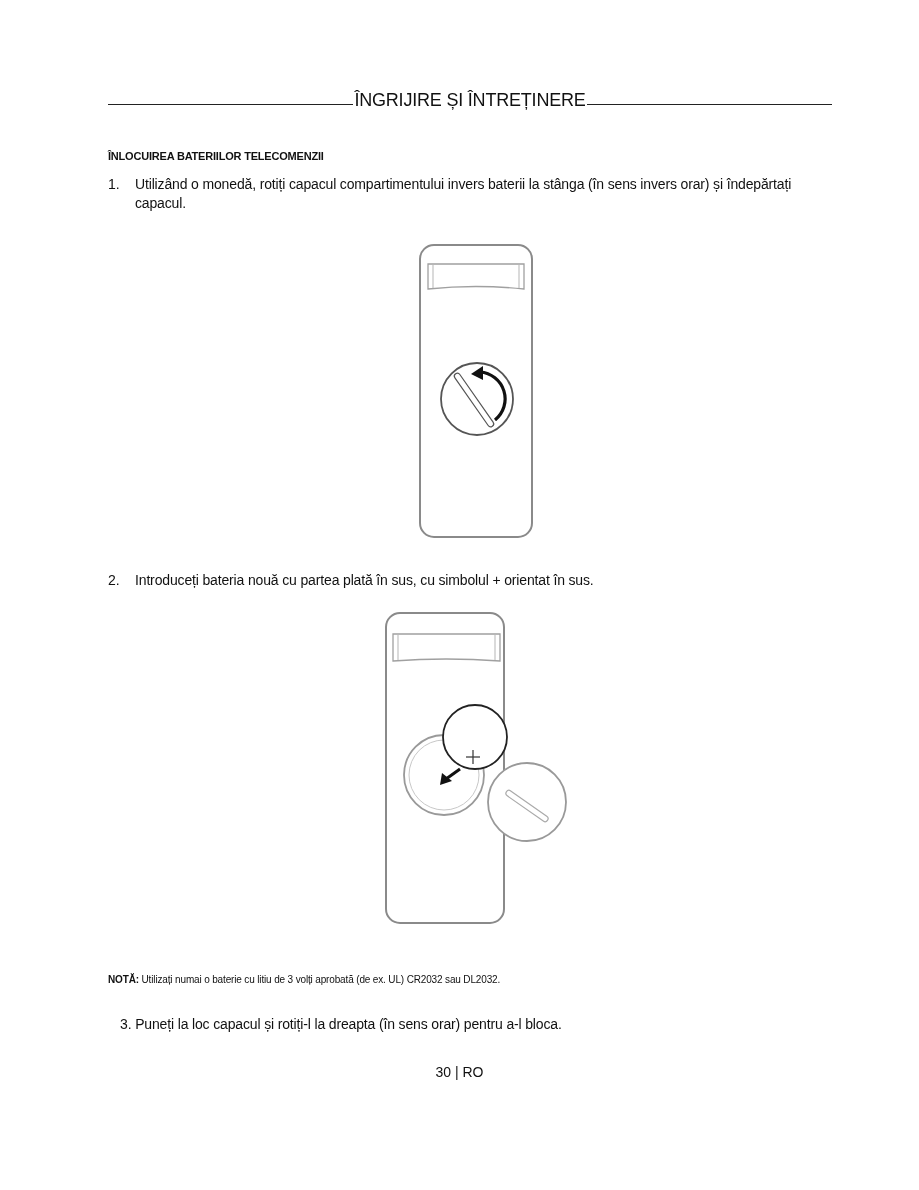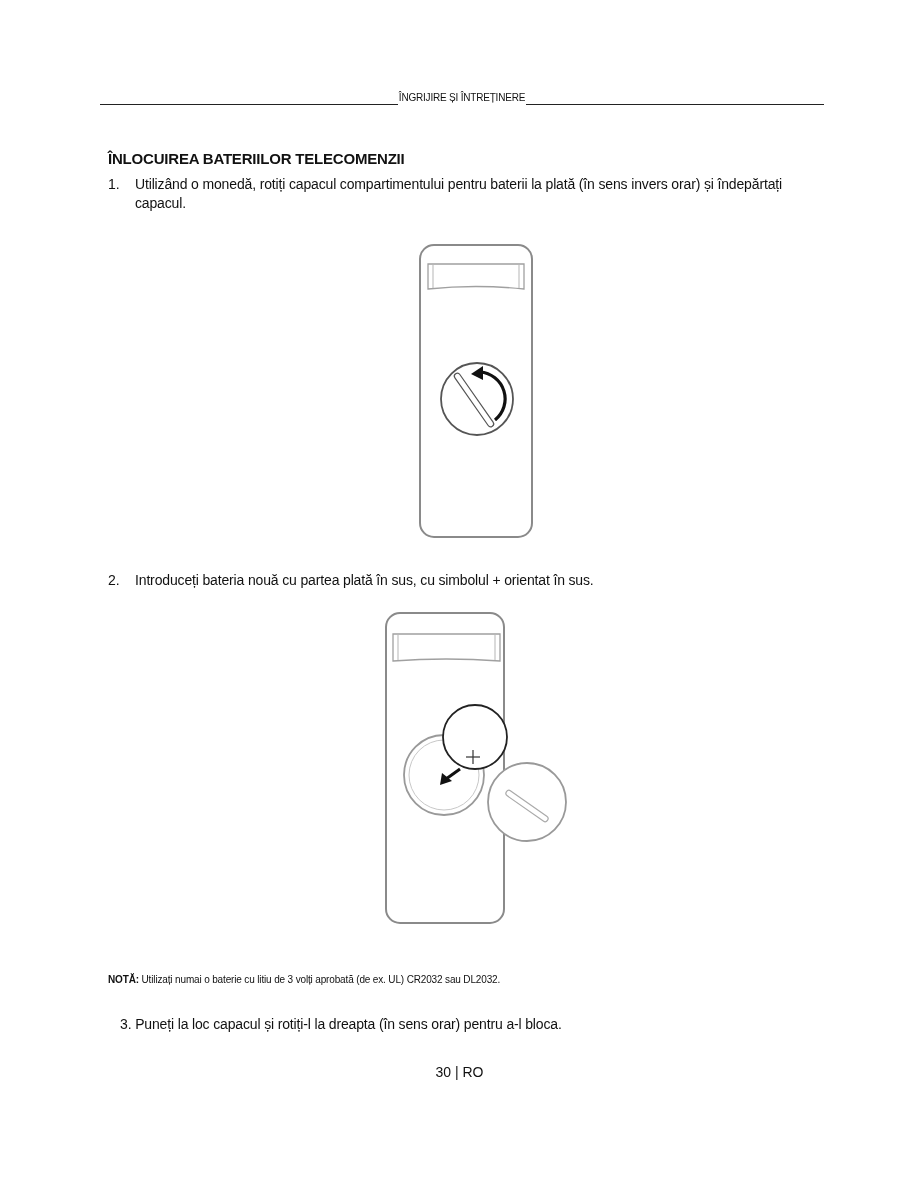"ÎNGRIJIRE ȘI ÎNTREȚINERE" .header { align-items: center -> flex-start; font-size: 10px -> 18px; left: 100px -> 108px }
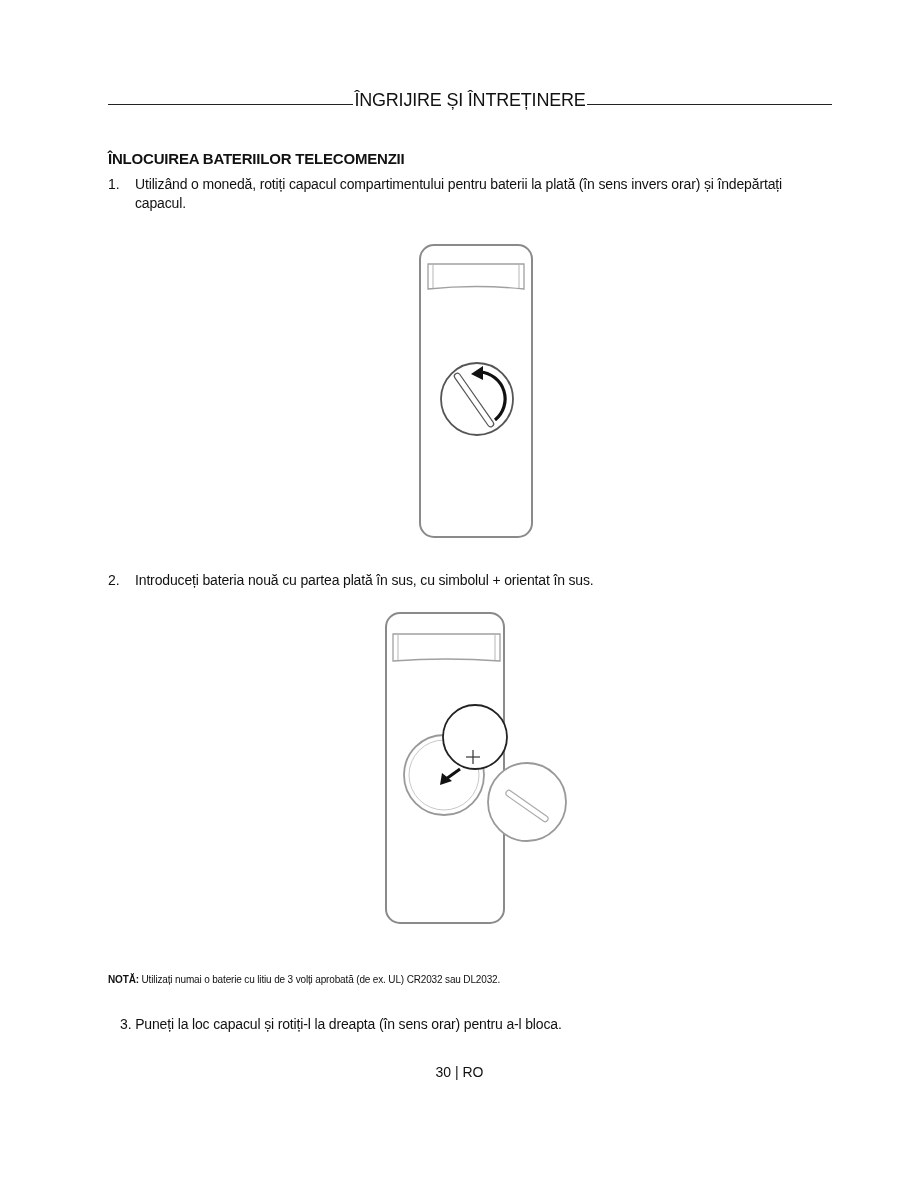"ÎNLOCUIREA BATERIILOR TELECOMENZII" .title { font-size: 15px -> 11px }
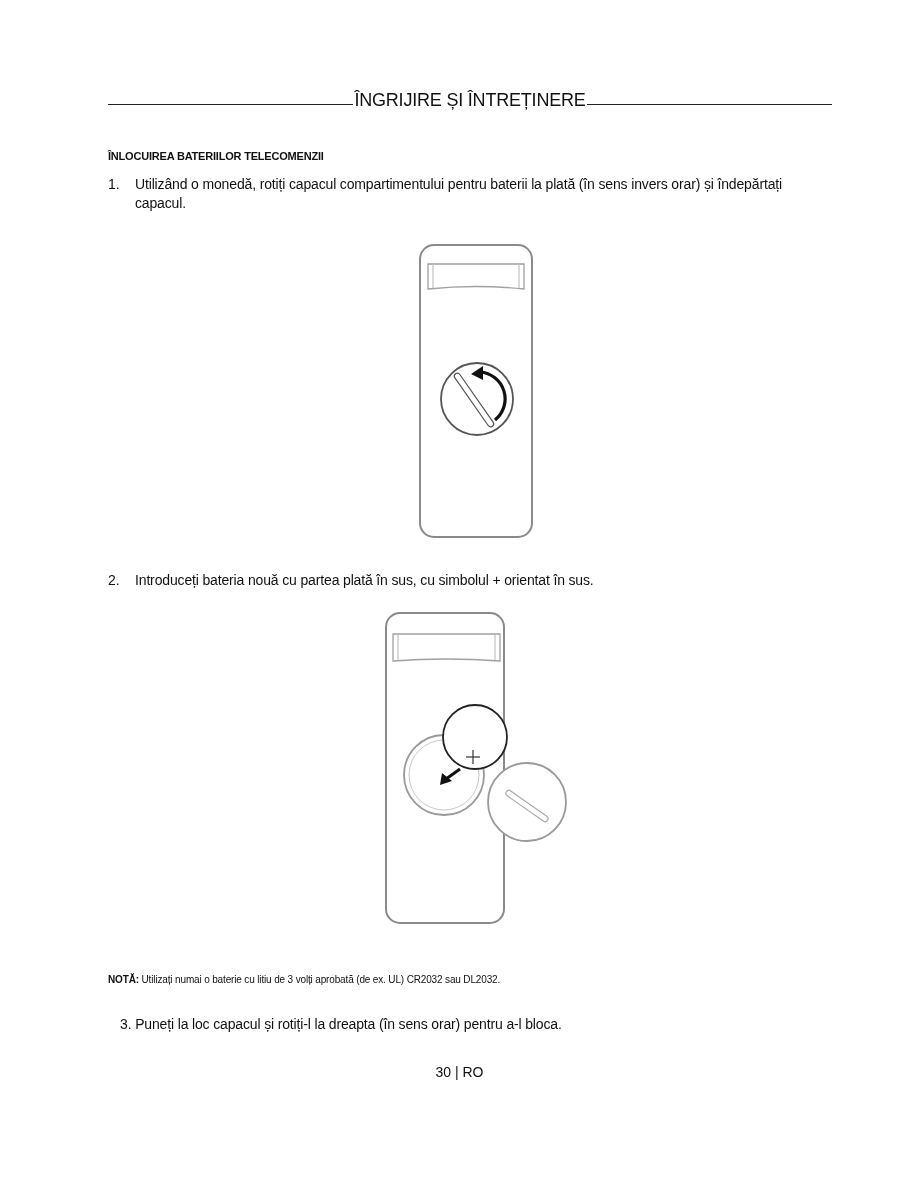"Utilizând o monedă, rotiți capacul" div.txt { text: pentru baterii la plată -> invers baterii la stânga }
